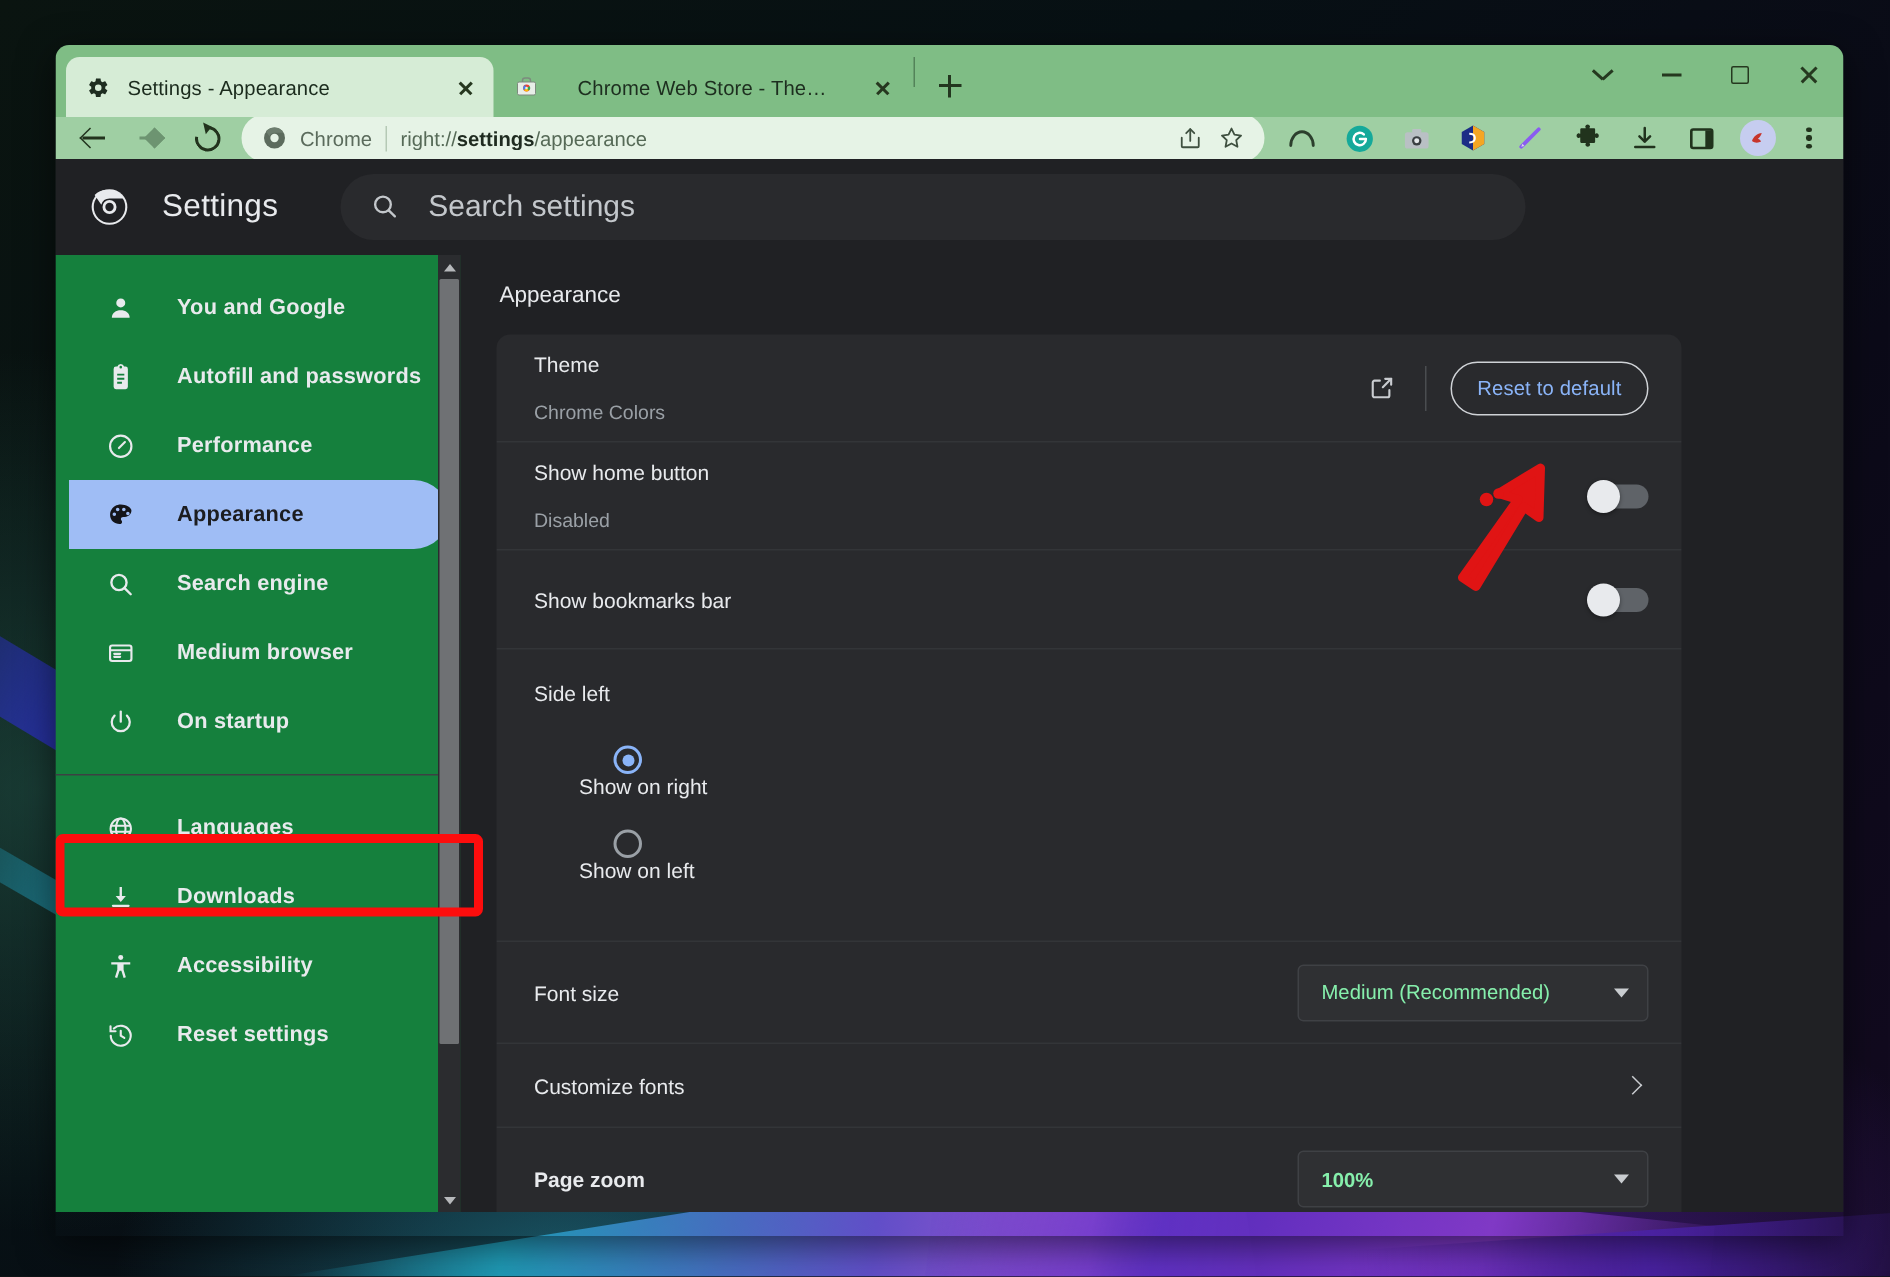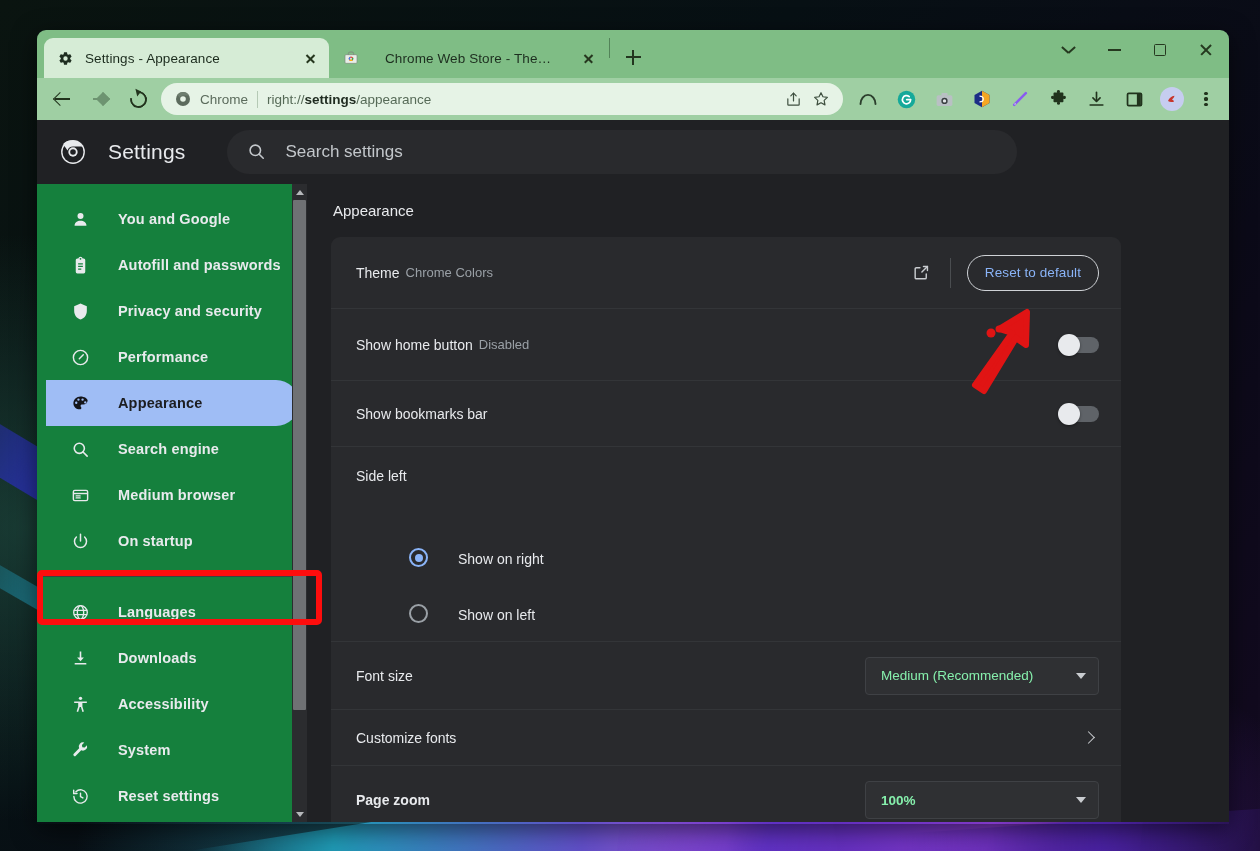"Chrome" .toolbar { height: 42px -> 28px }
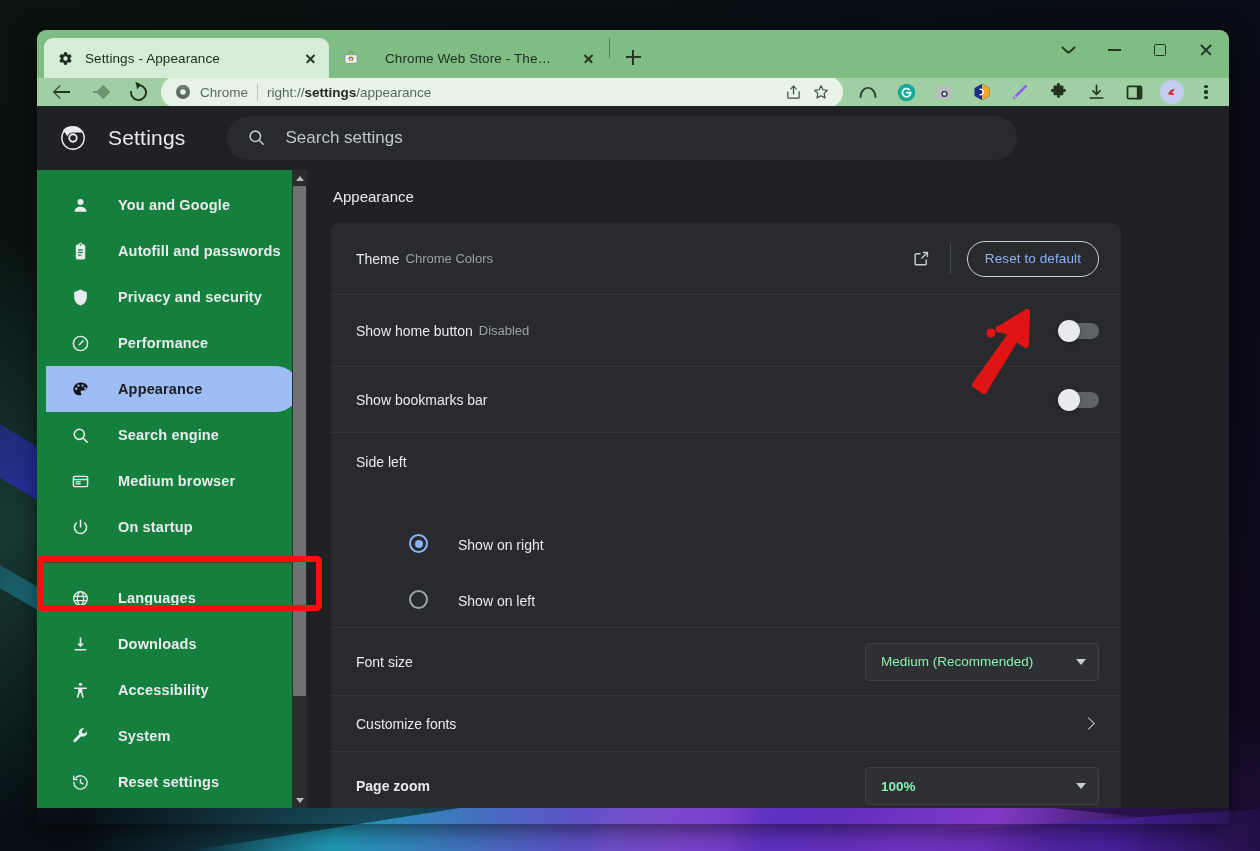"Search settings" .search-ph { font-size: 17px -> 20px }
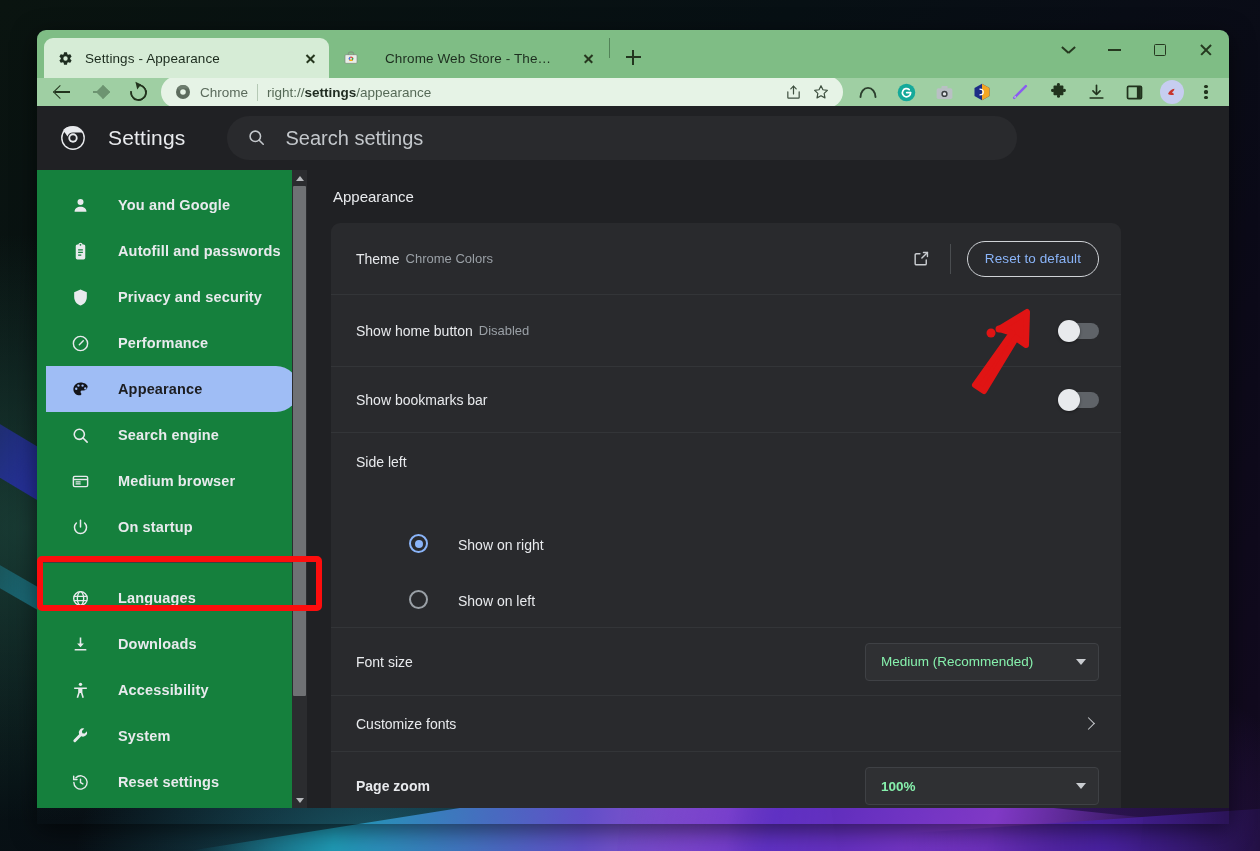"Theme" .row-texts { flex-direction: row -> column; gap: 6px -> 16px }
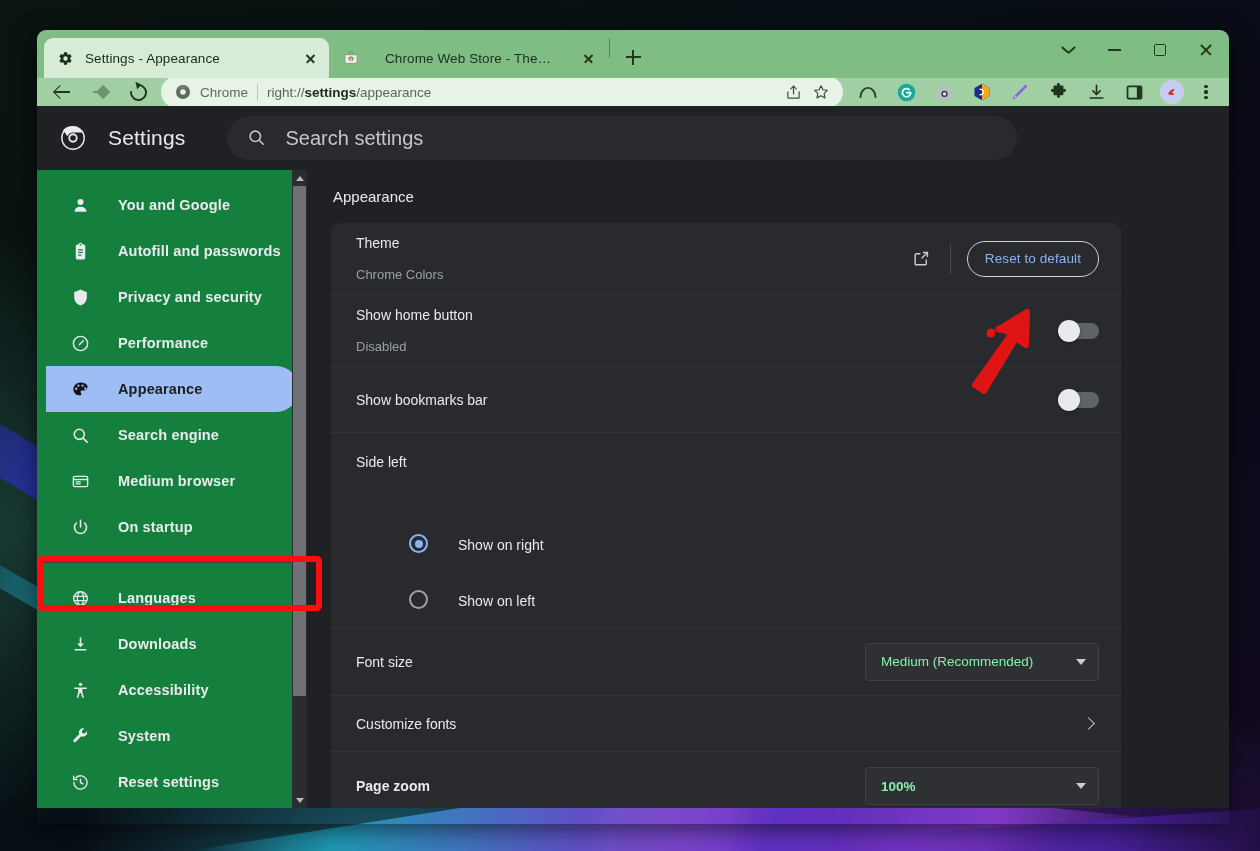"Privacy and security" div.nav-item { html: <div> <span> <svg> <path></path> </svg> </span> <span>Privacy and security</span> </div> -> none }
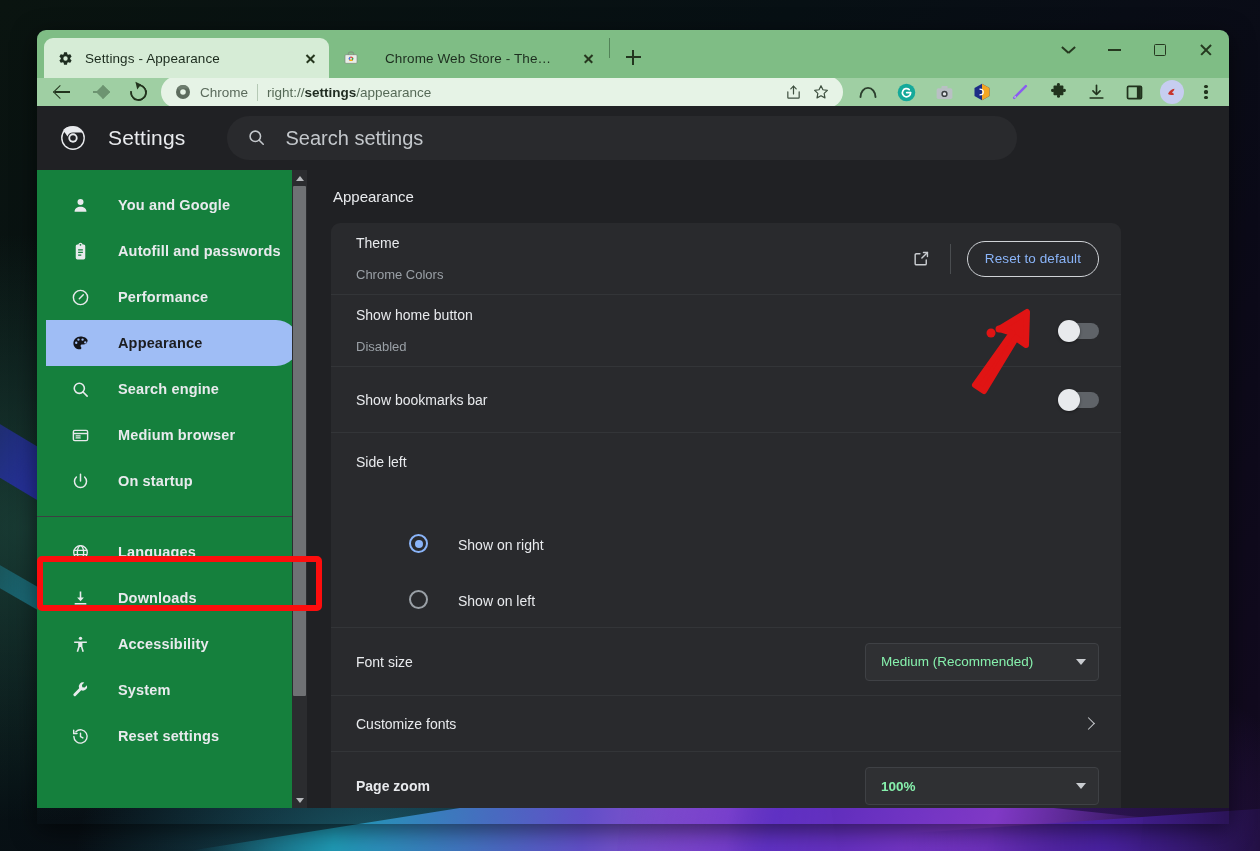"Show on right" .radio-row { align-items: flex-end -> flex-start; flex-direction: none -> column }
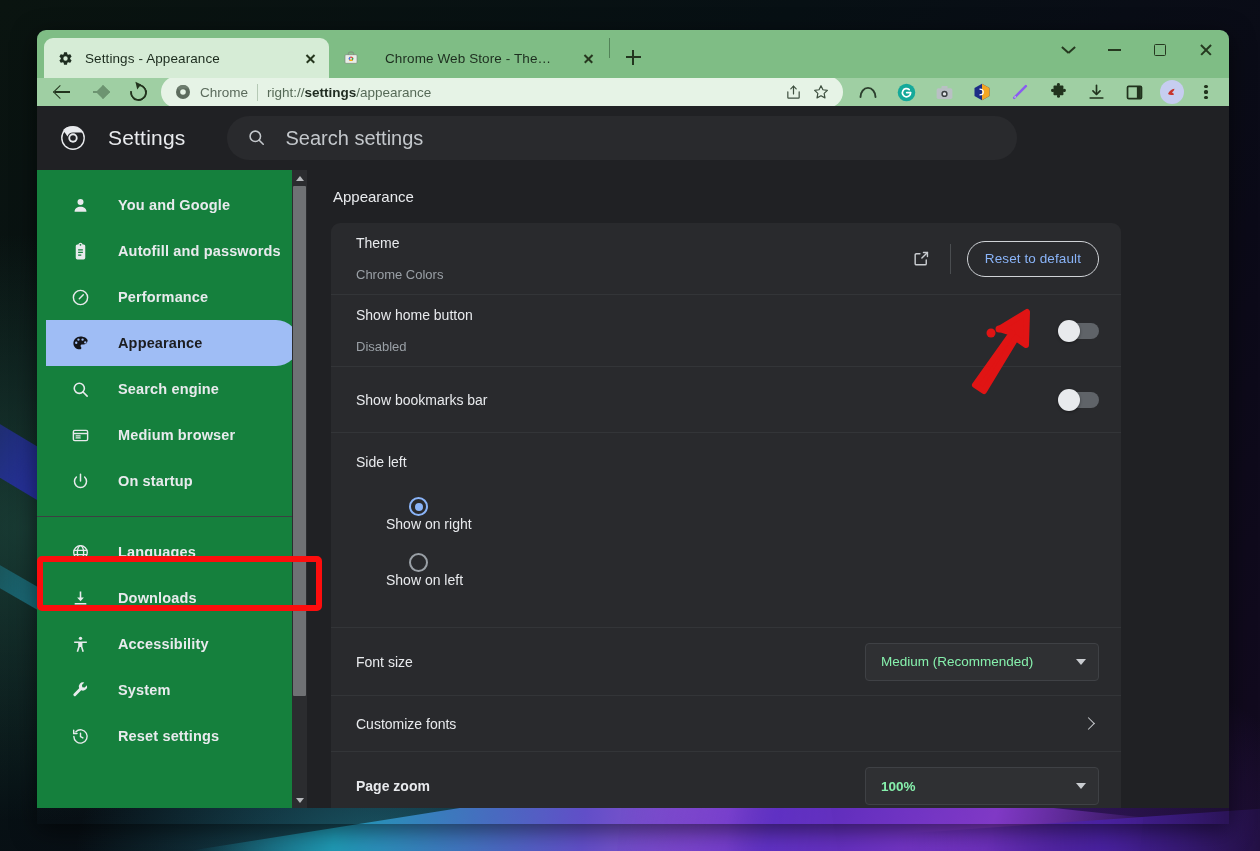"System" div.nav-item { html: <div> <span> <svg> <path></path> </svg> </span> <span>System</span> </div> -> none }
